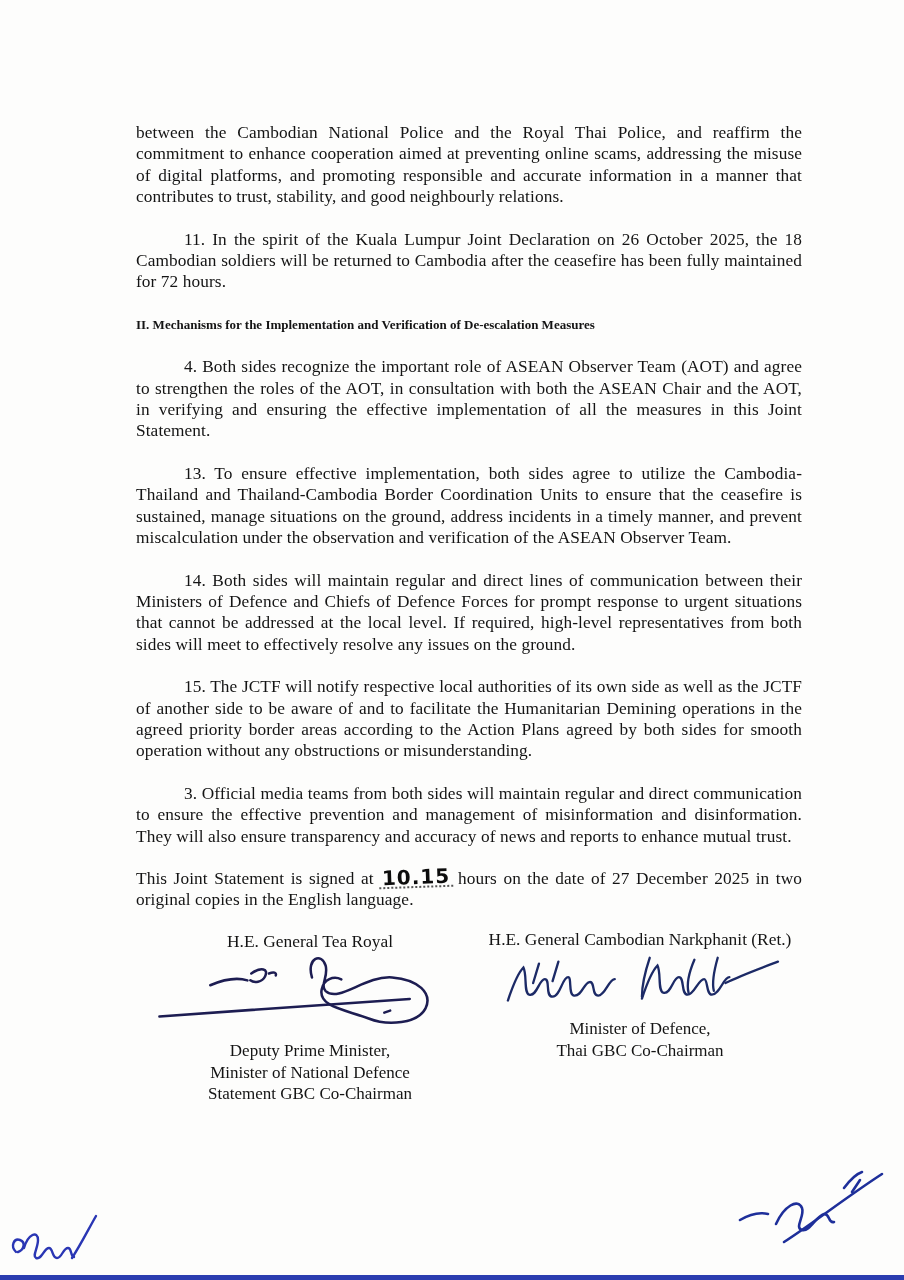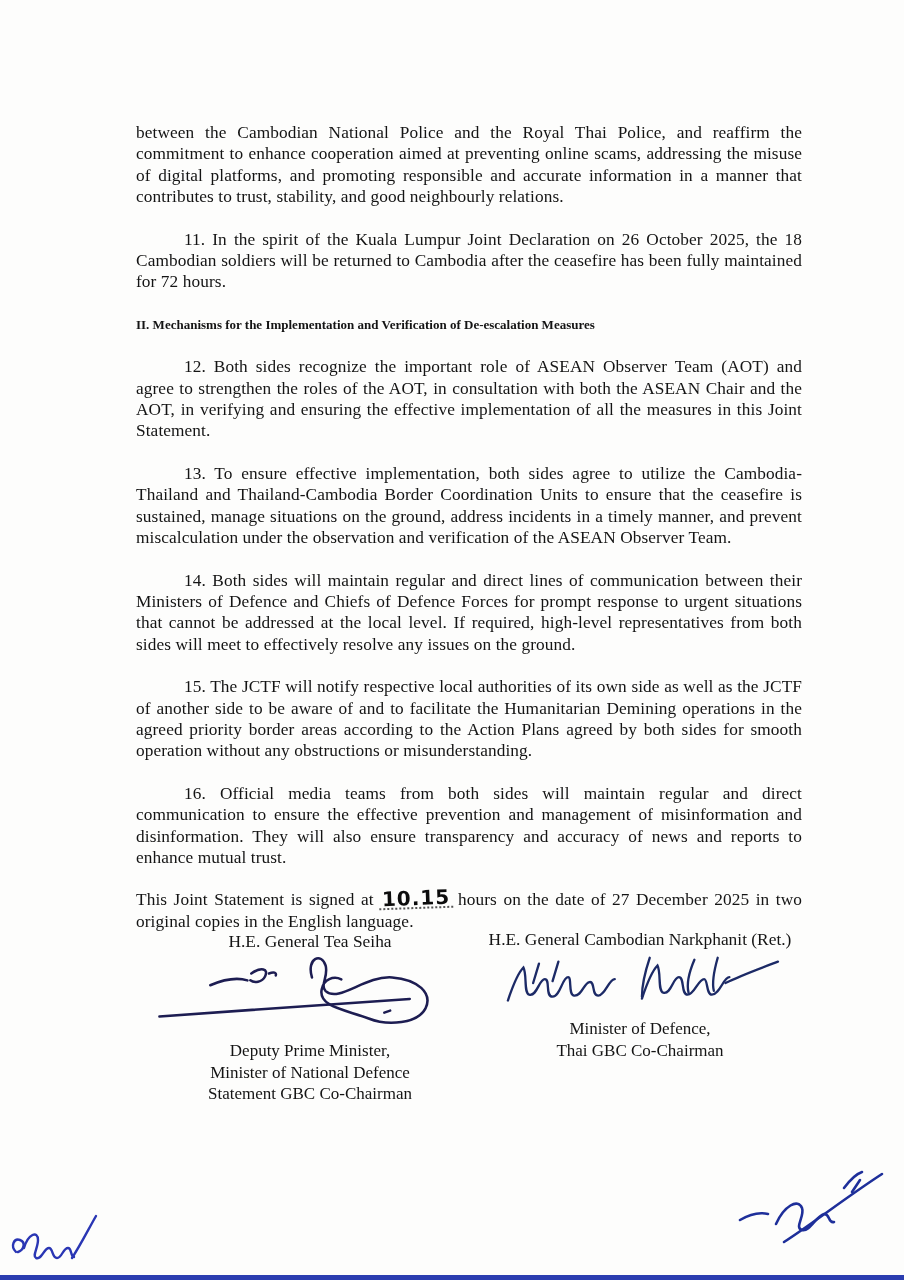"12. Both sides recognize the" p.indented { text: 12 -> 4 }
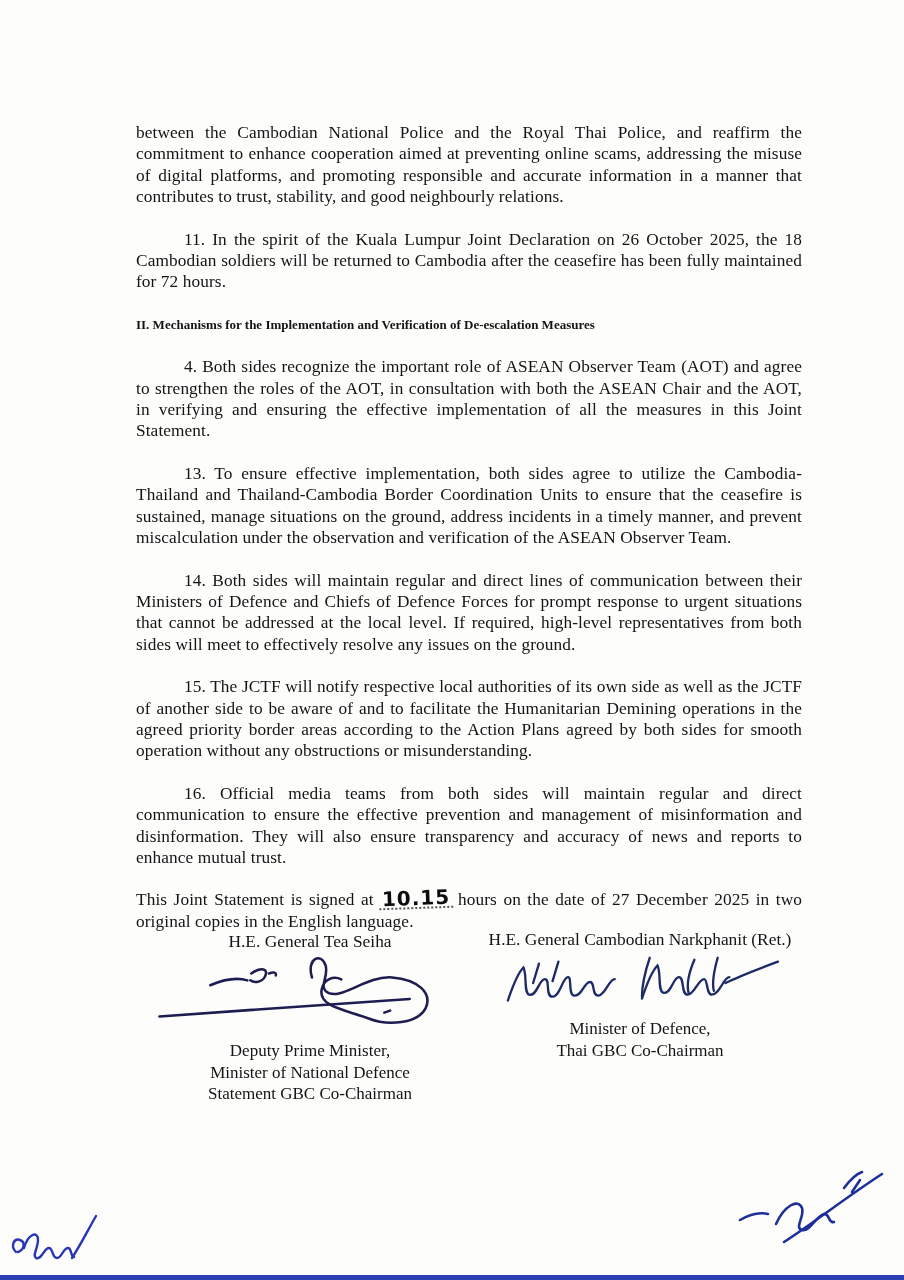"16. Official media teams from" p.indented { text: 16 -> 3 }
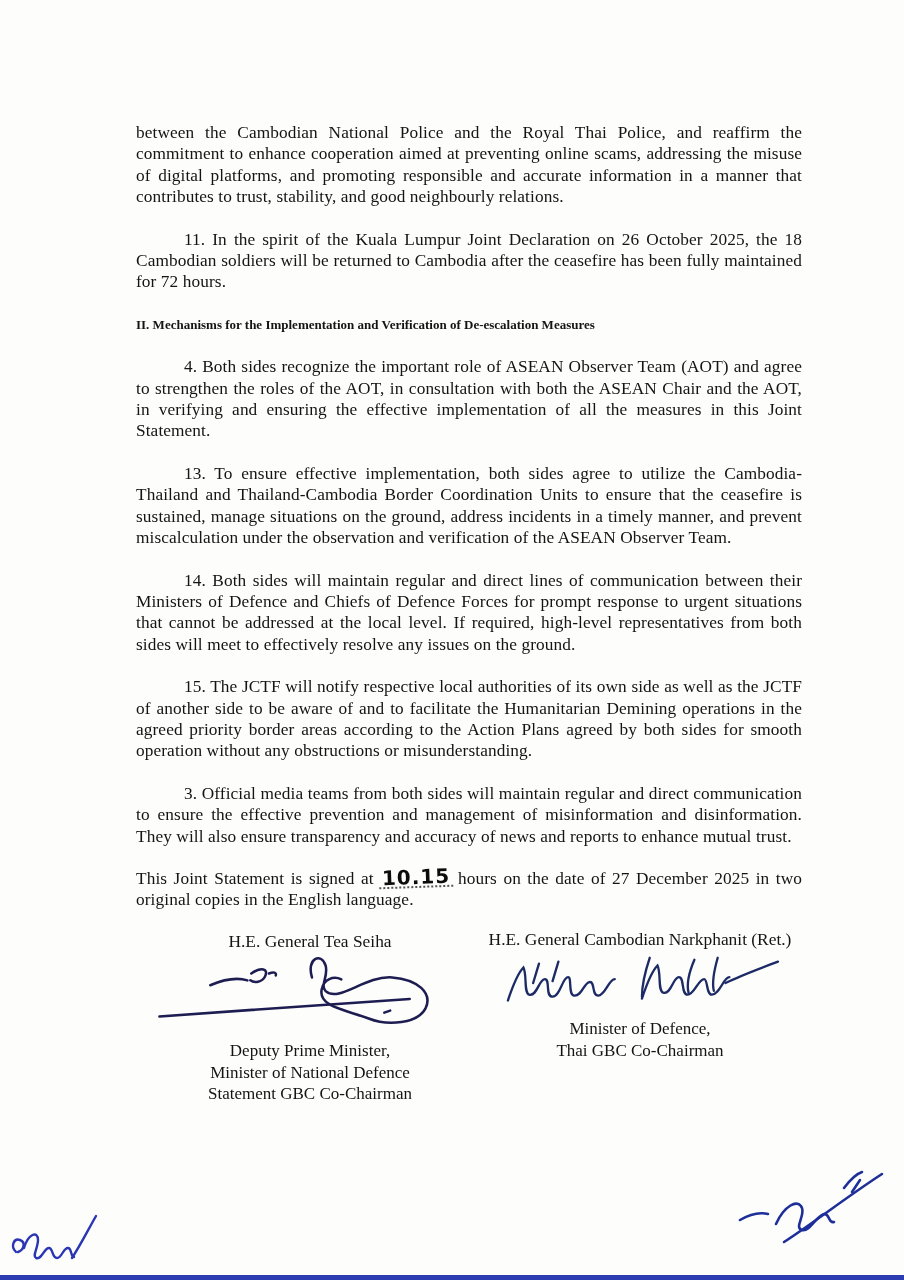"H.E. General Tea Seiha" div.sig-name { text: Seiha -> Royal }
